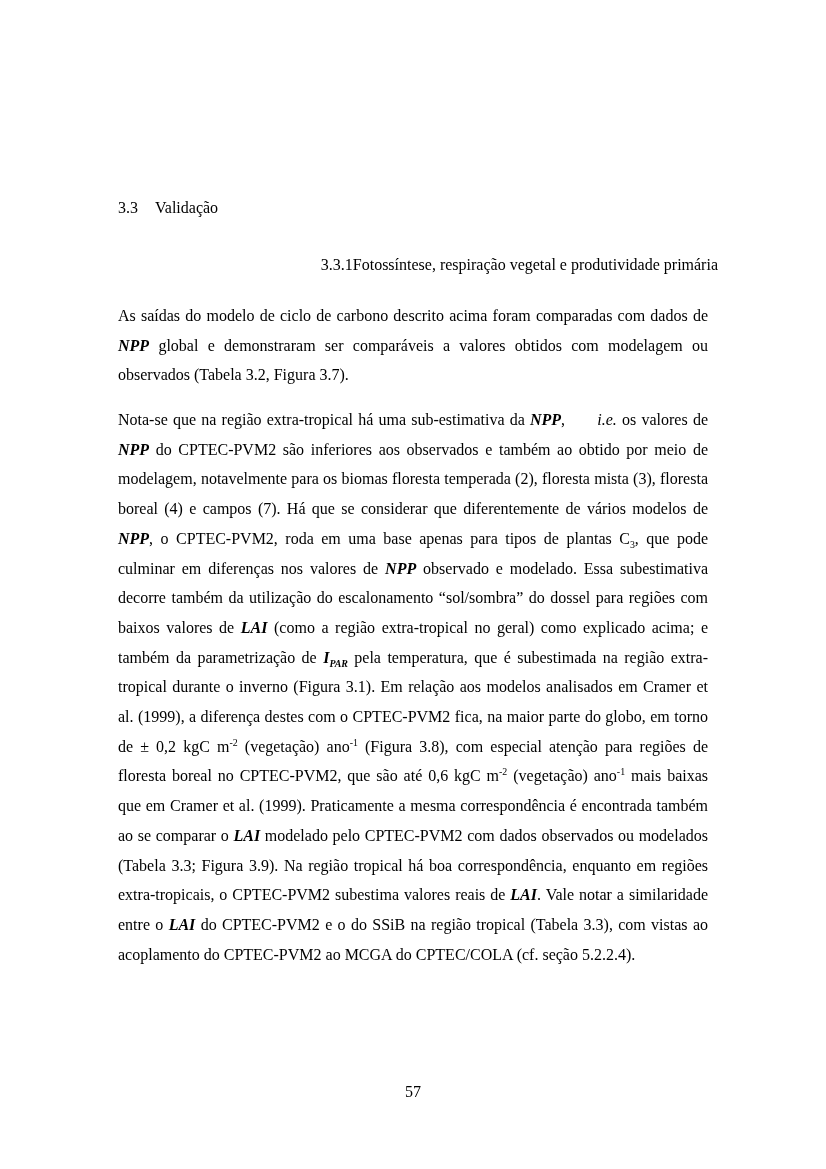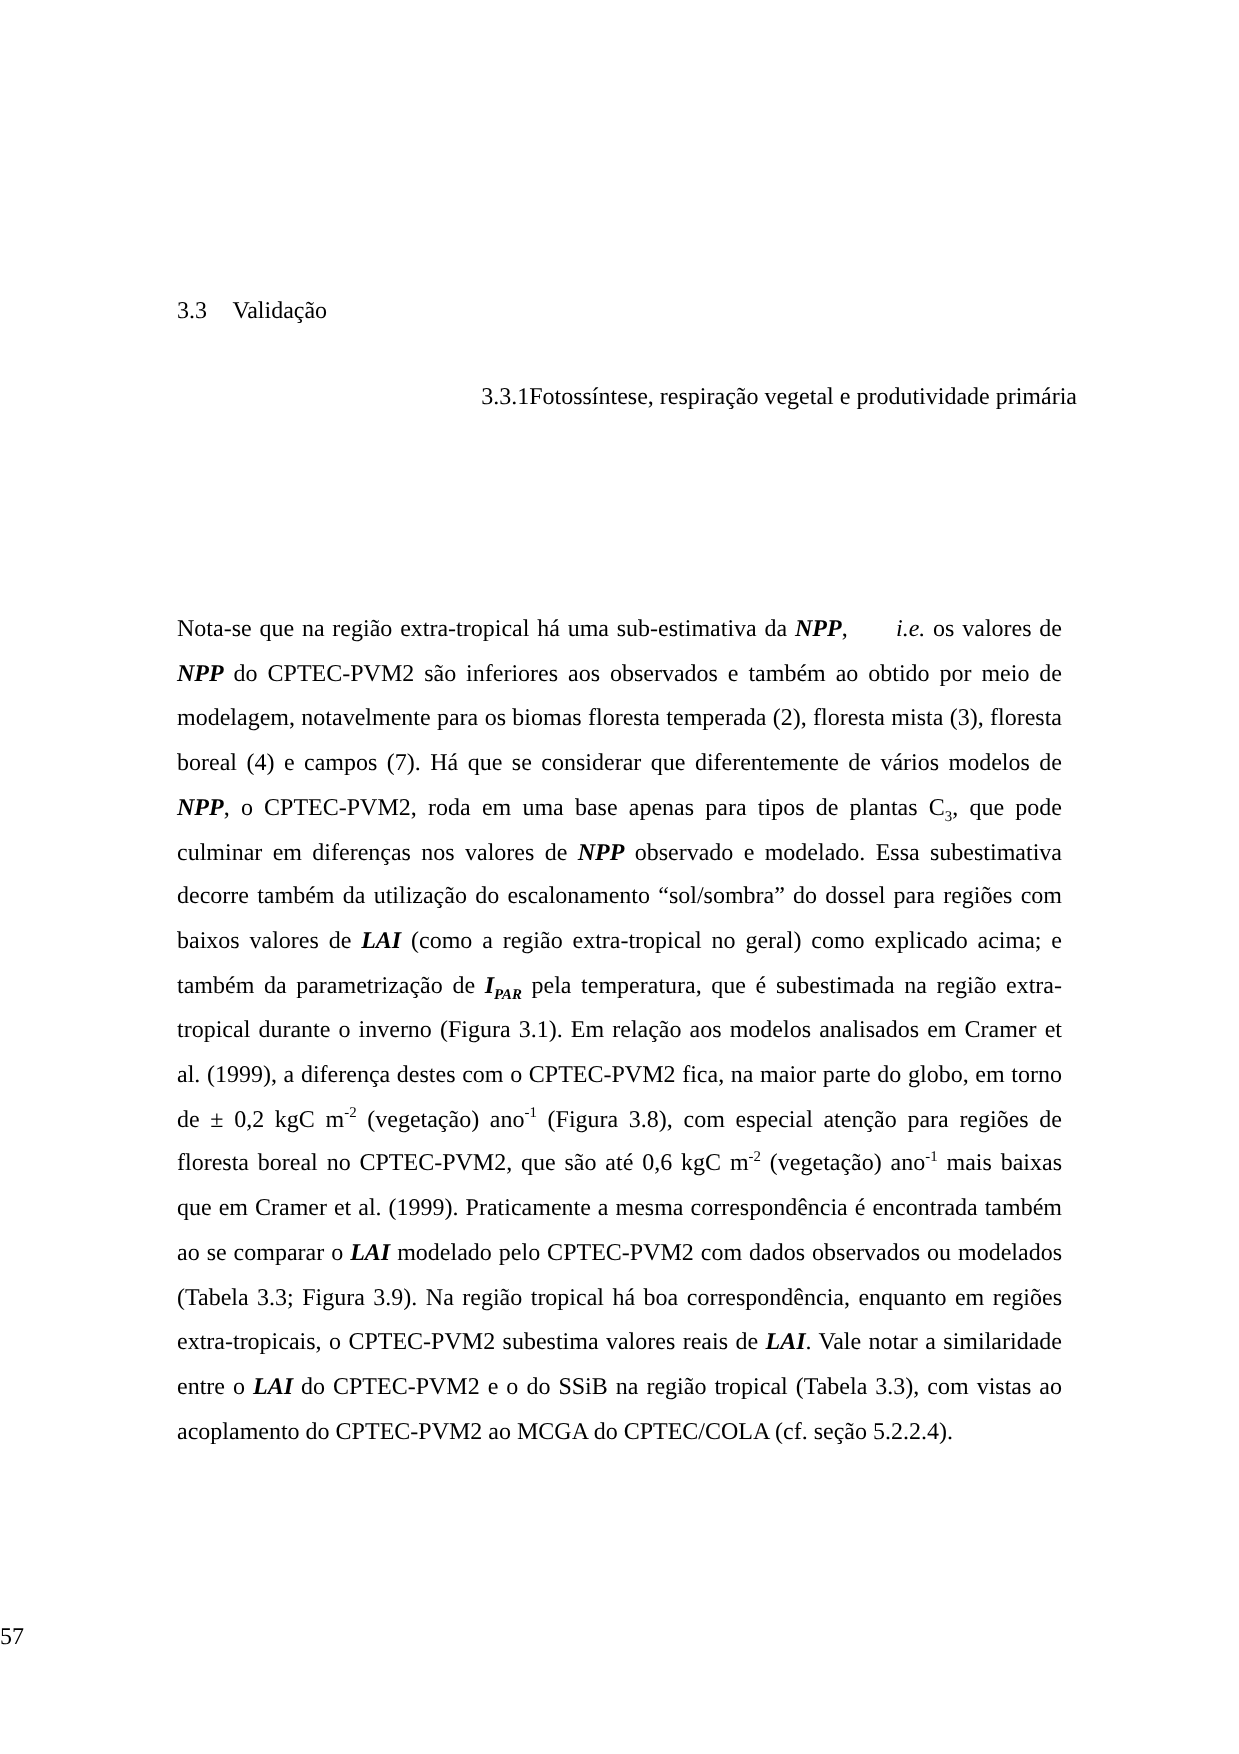"As saídas do modelo de" p.para { html: none -> <p><span>As saídas do modelo de ciclo de carbono descrito acima foram comparadas com dados de </span><span>NPP</span><span> global e demonstraram ser comparáveis a valores obtidos com modelagem ou observados (Tabela 3.2, Figura 3.7).</span></p> }
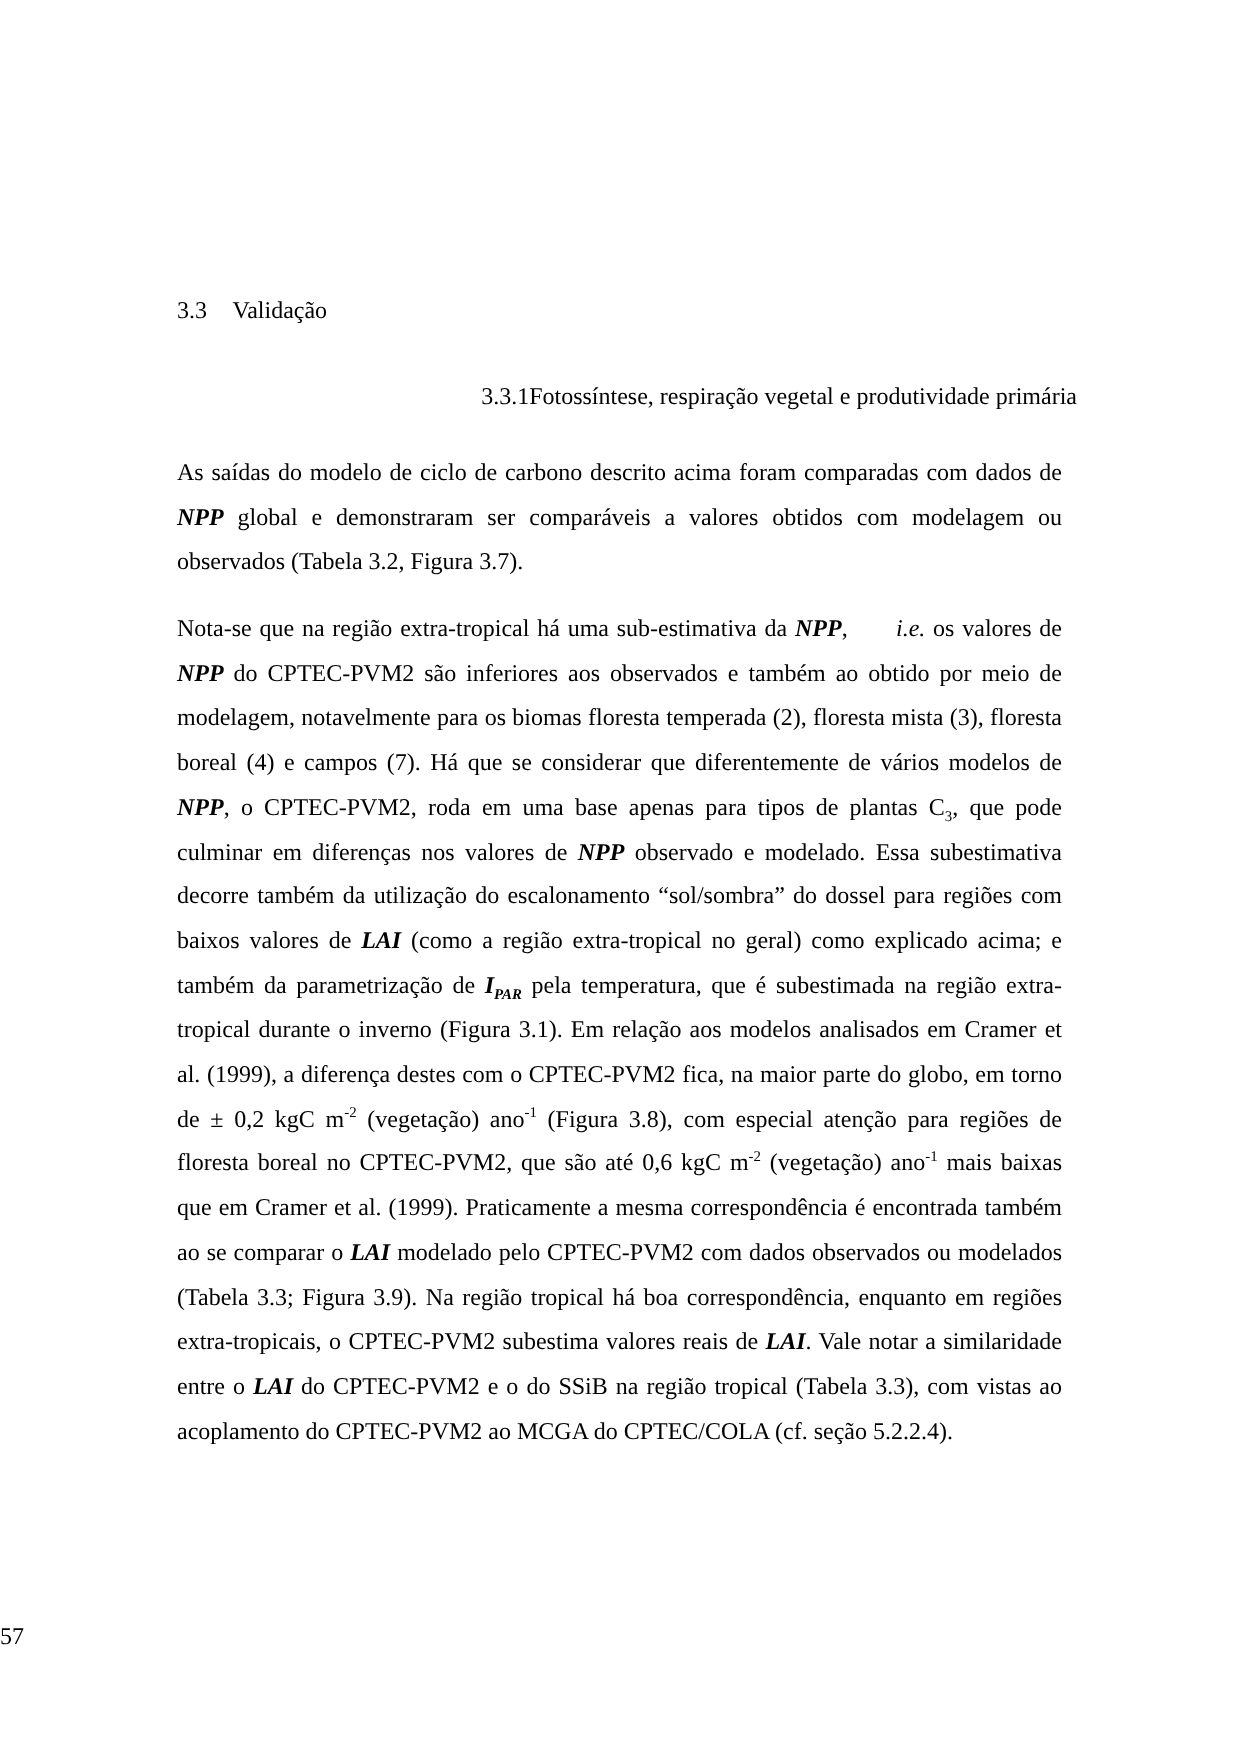"57" .page-number { text-align: none -> center }
